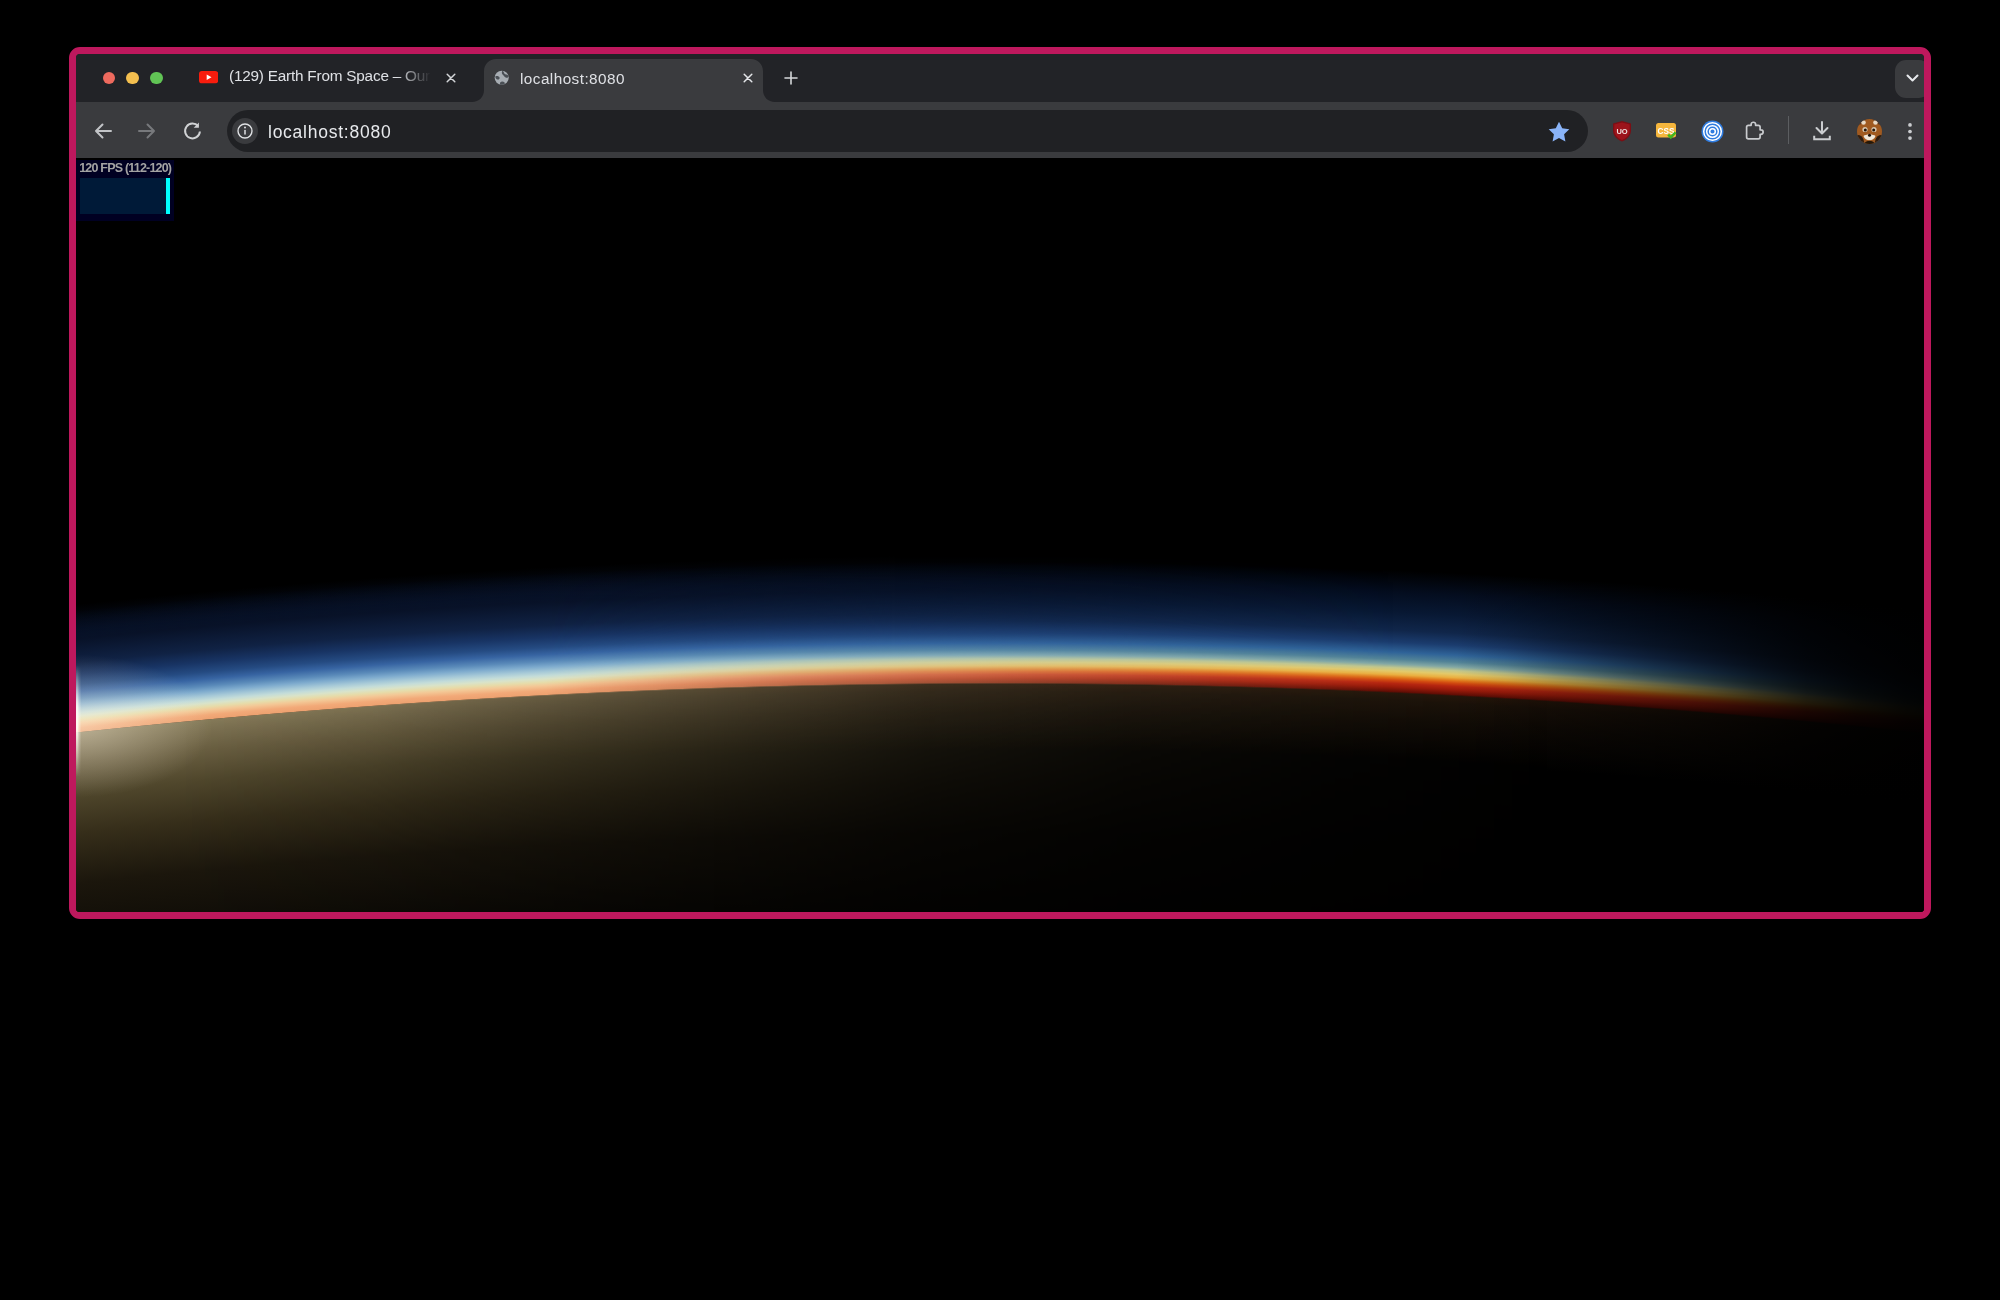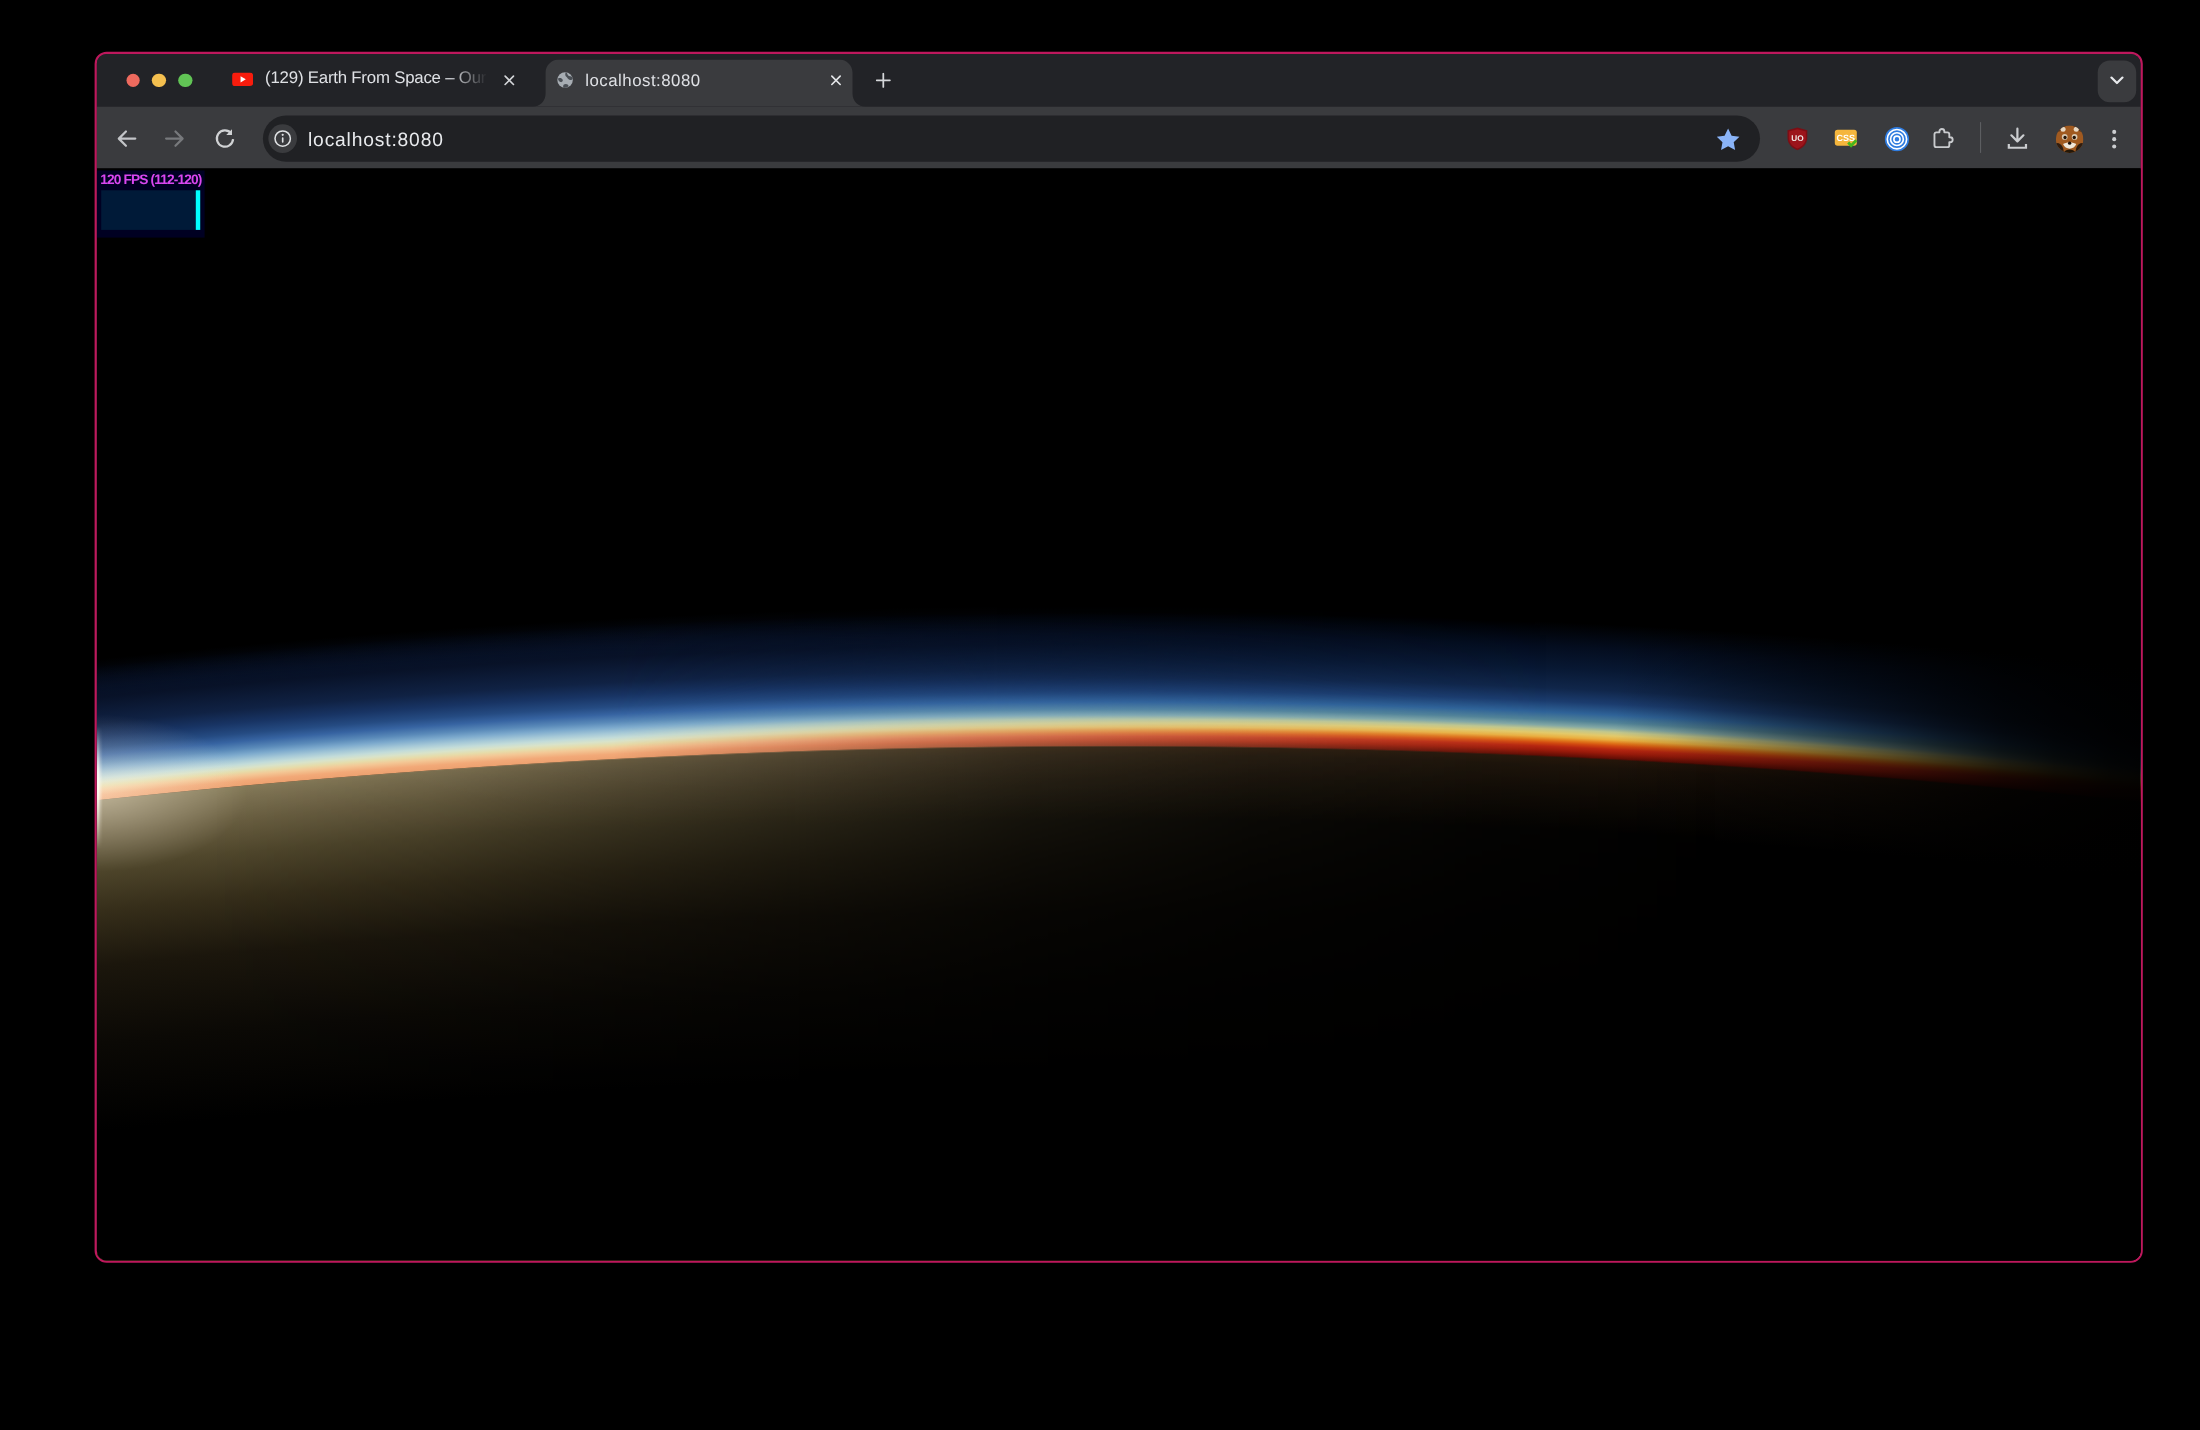"(129) Earth From Space –" #win { border: 2px solid #be185d -> 7px solid #be185d; height: 1101px -> 872px; margin-left: 17px -> none }
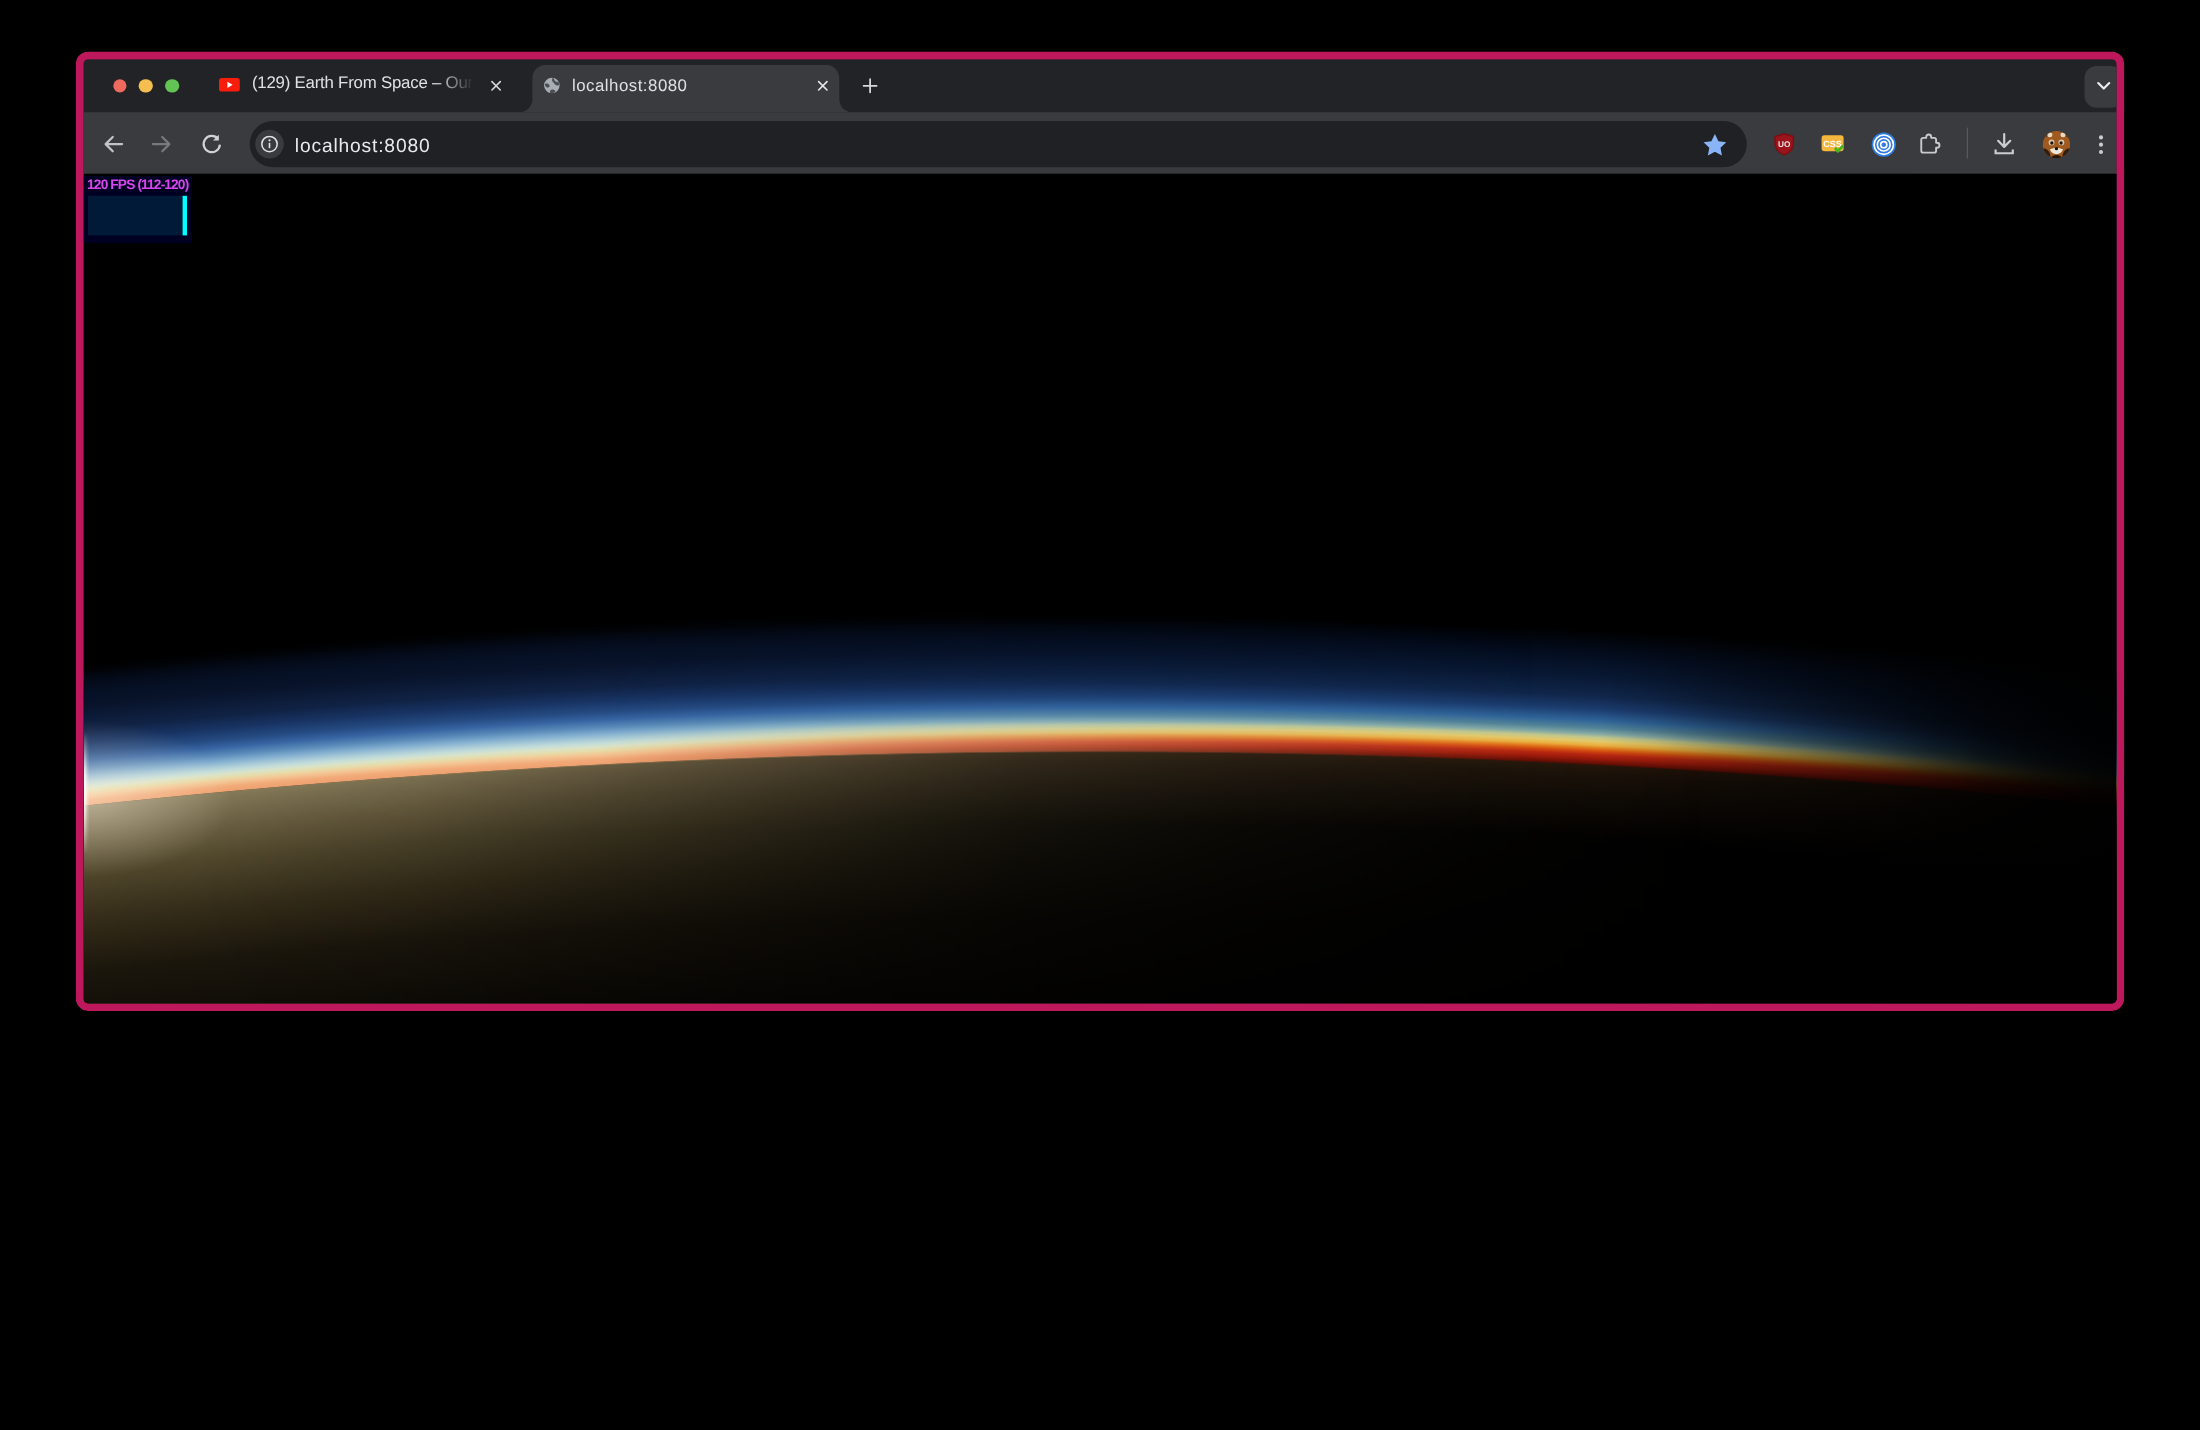"120 FPS (112-120)" #stats .t { color: #d946ef -> #a3a3a3 }
